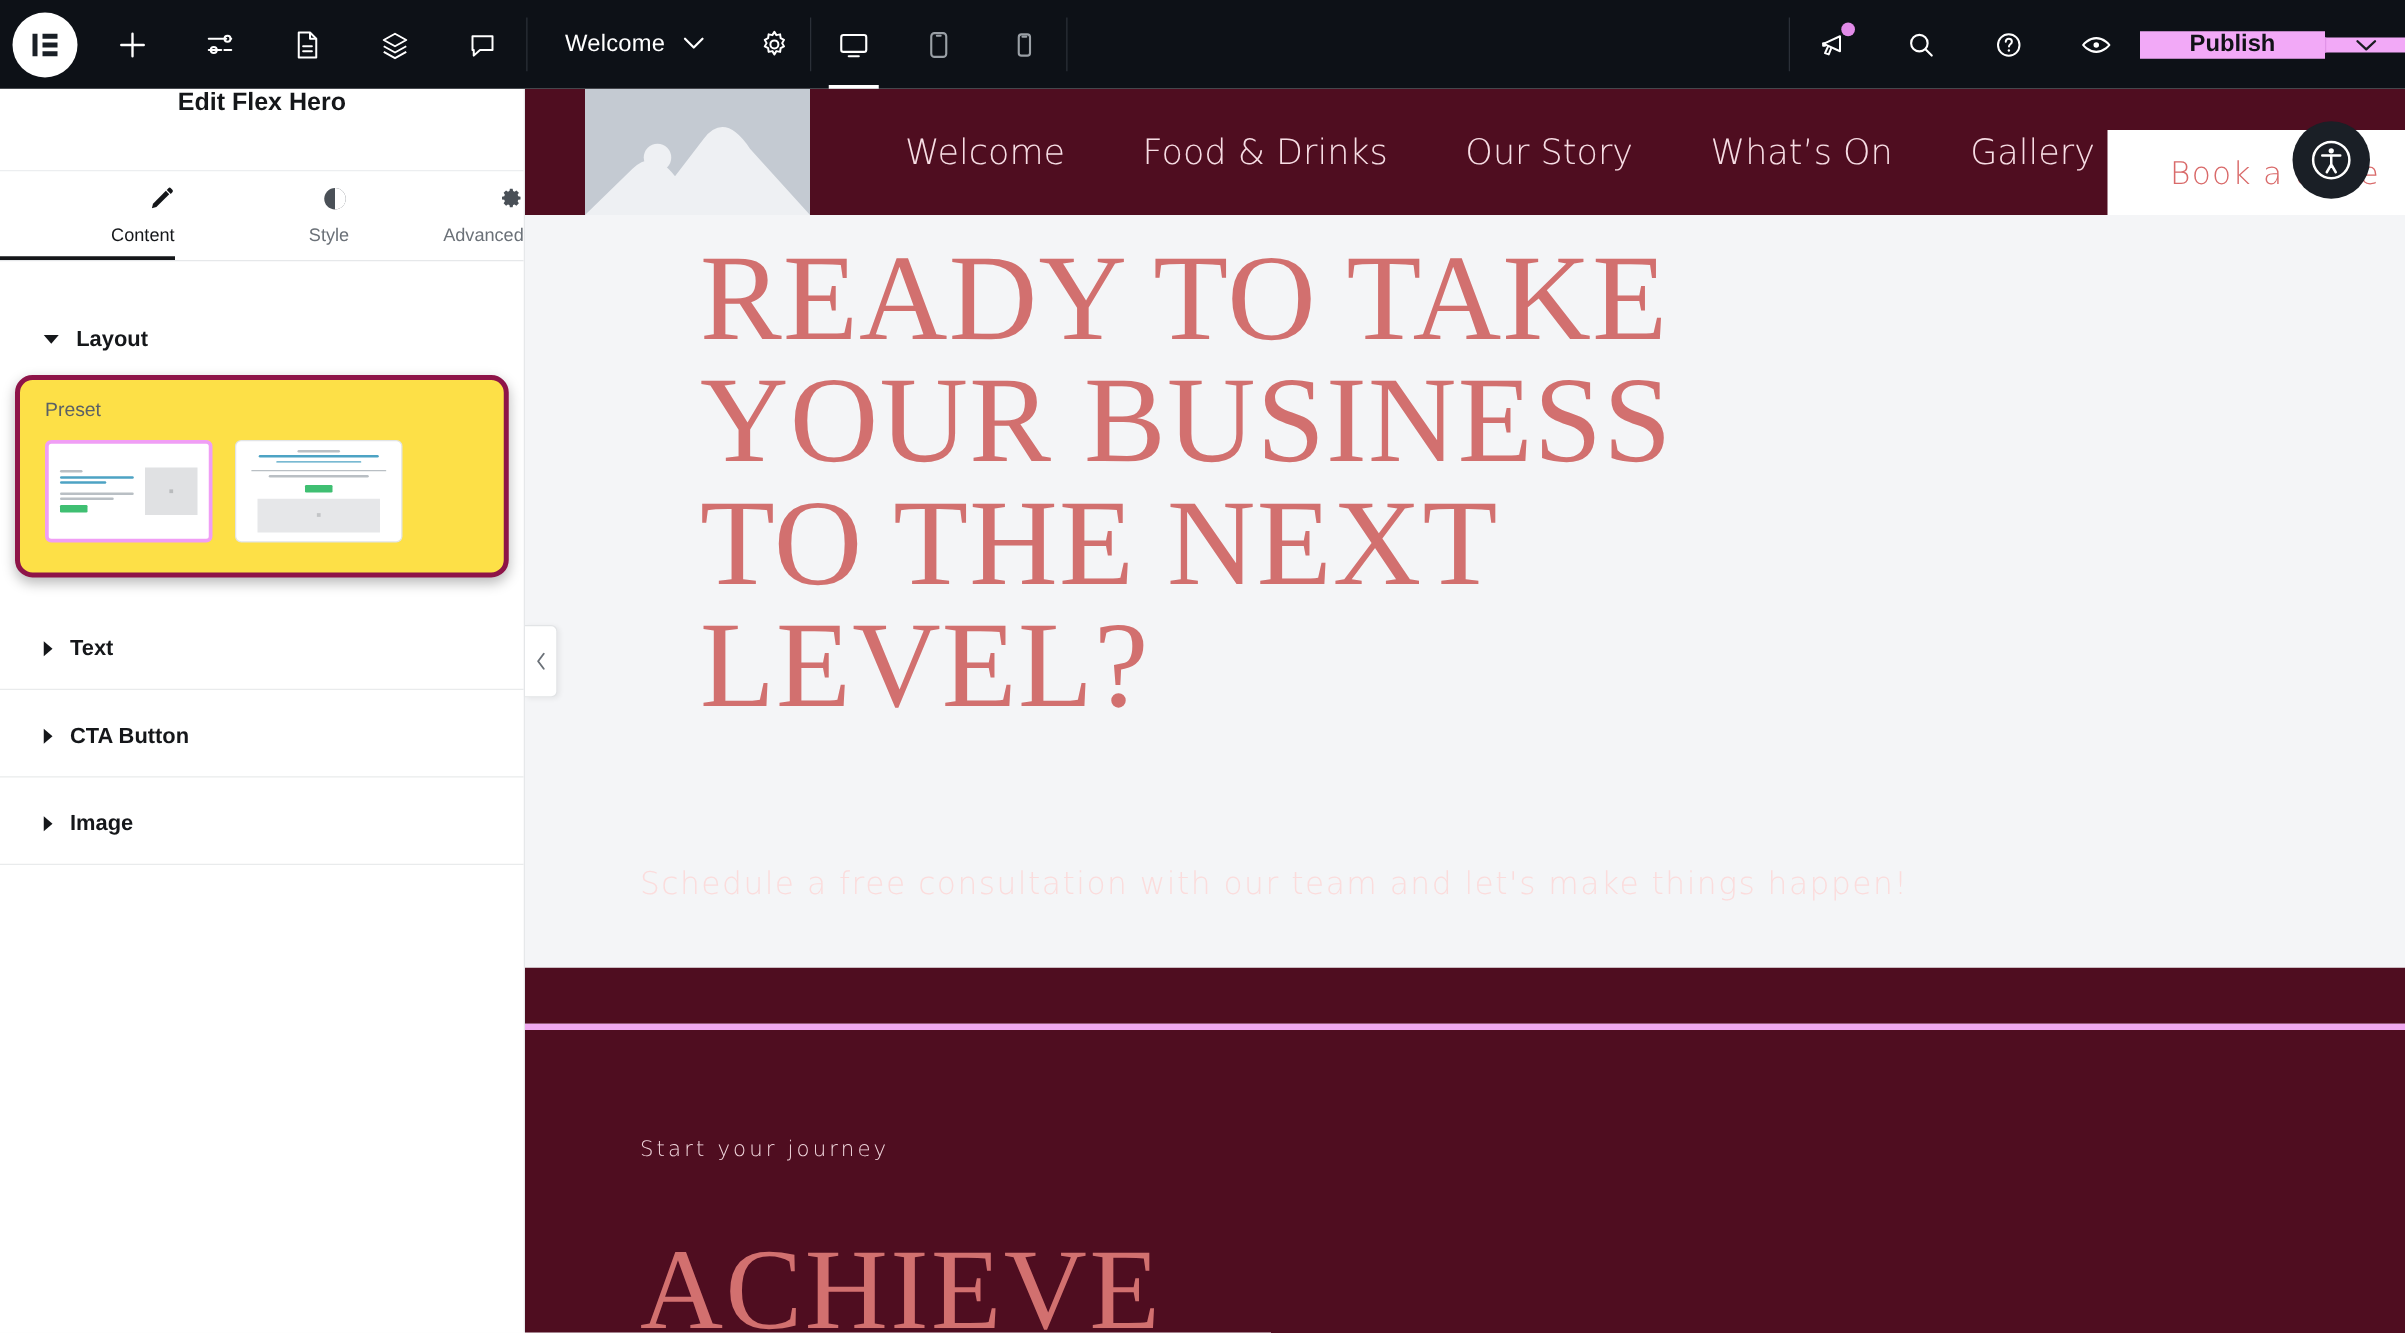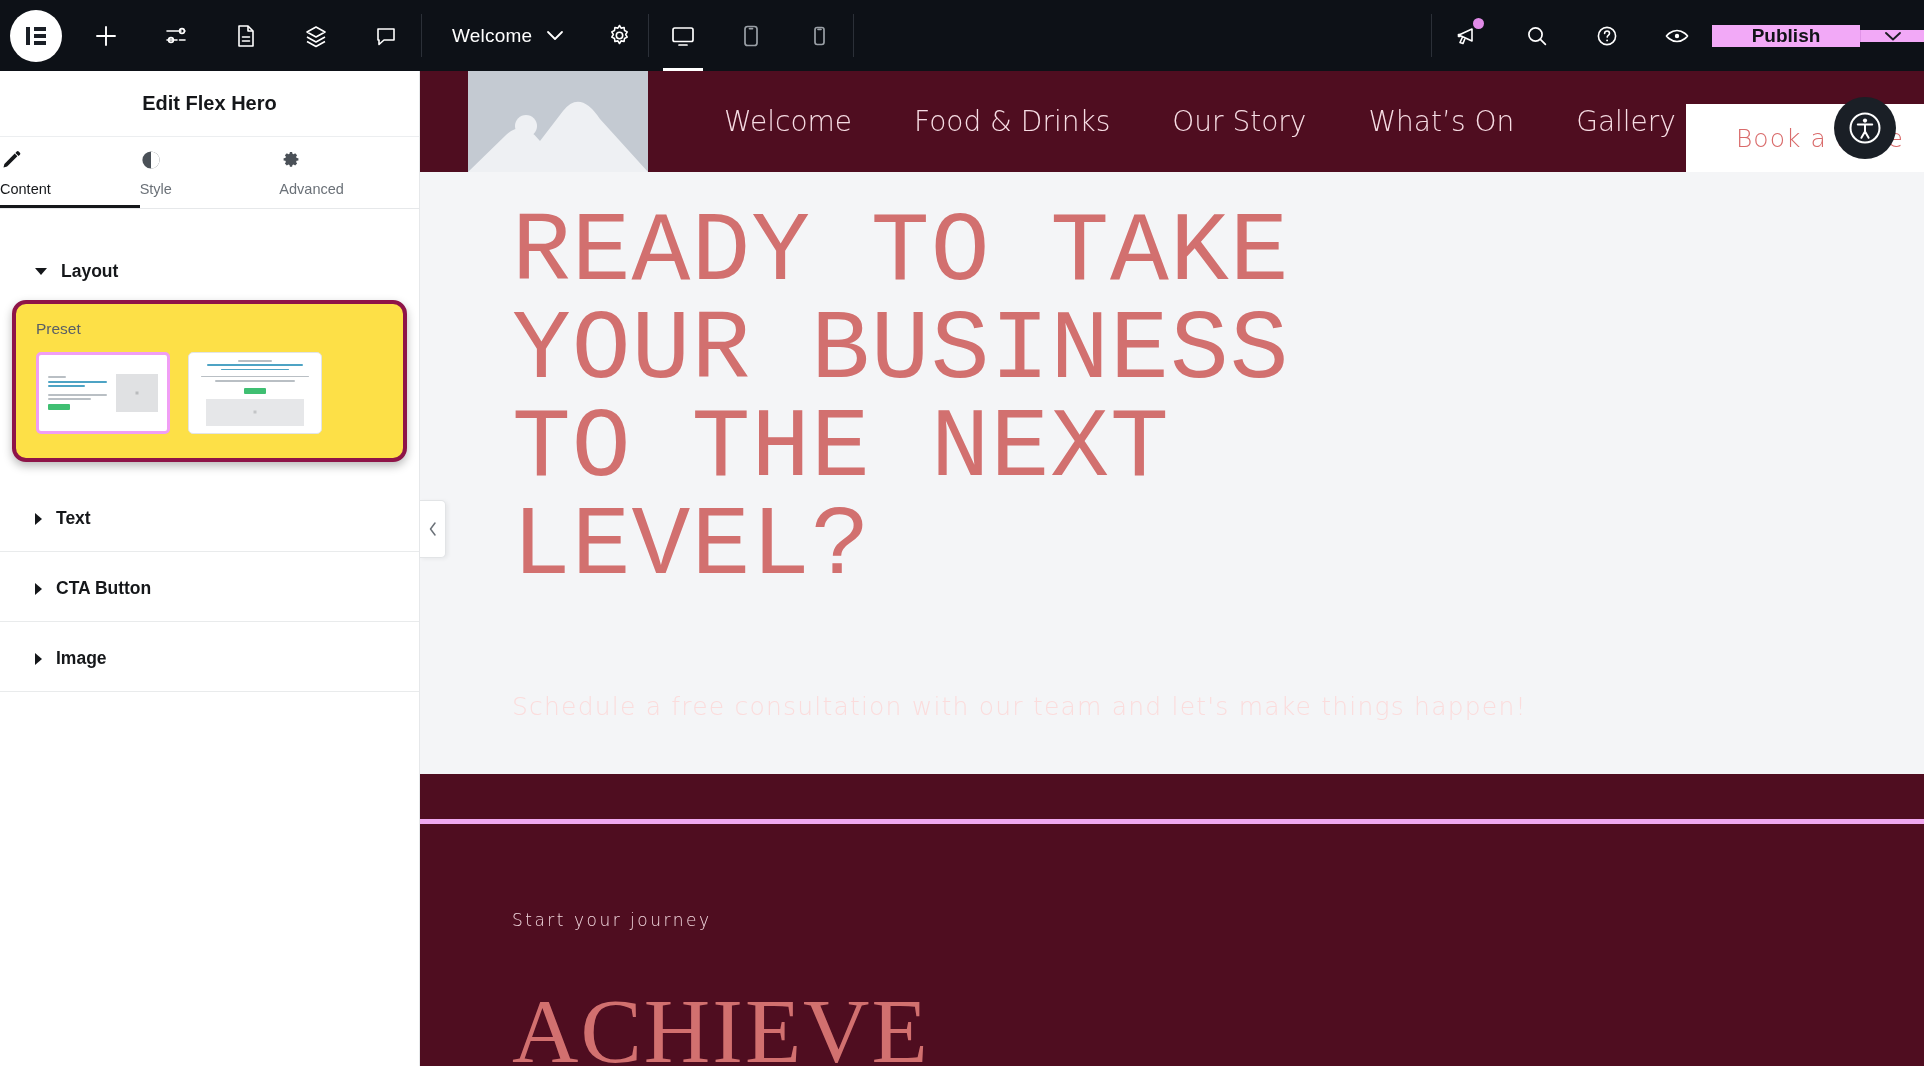"Edit Flex Hero" .panel-header { align-items: center -> flex-start }
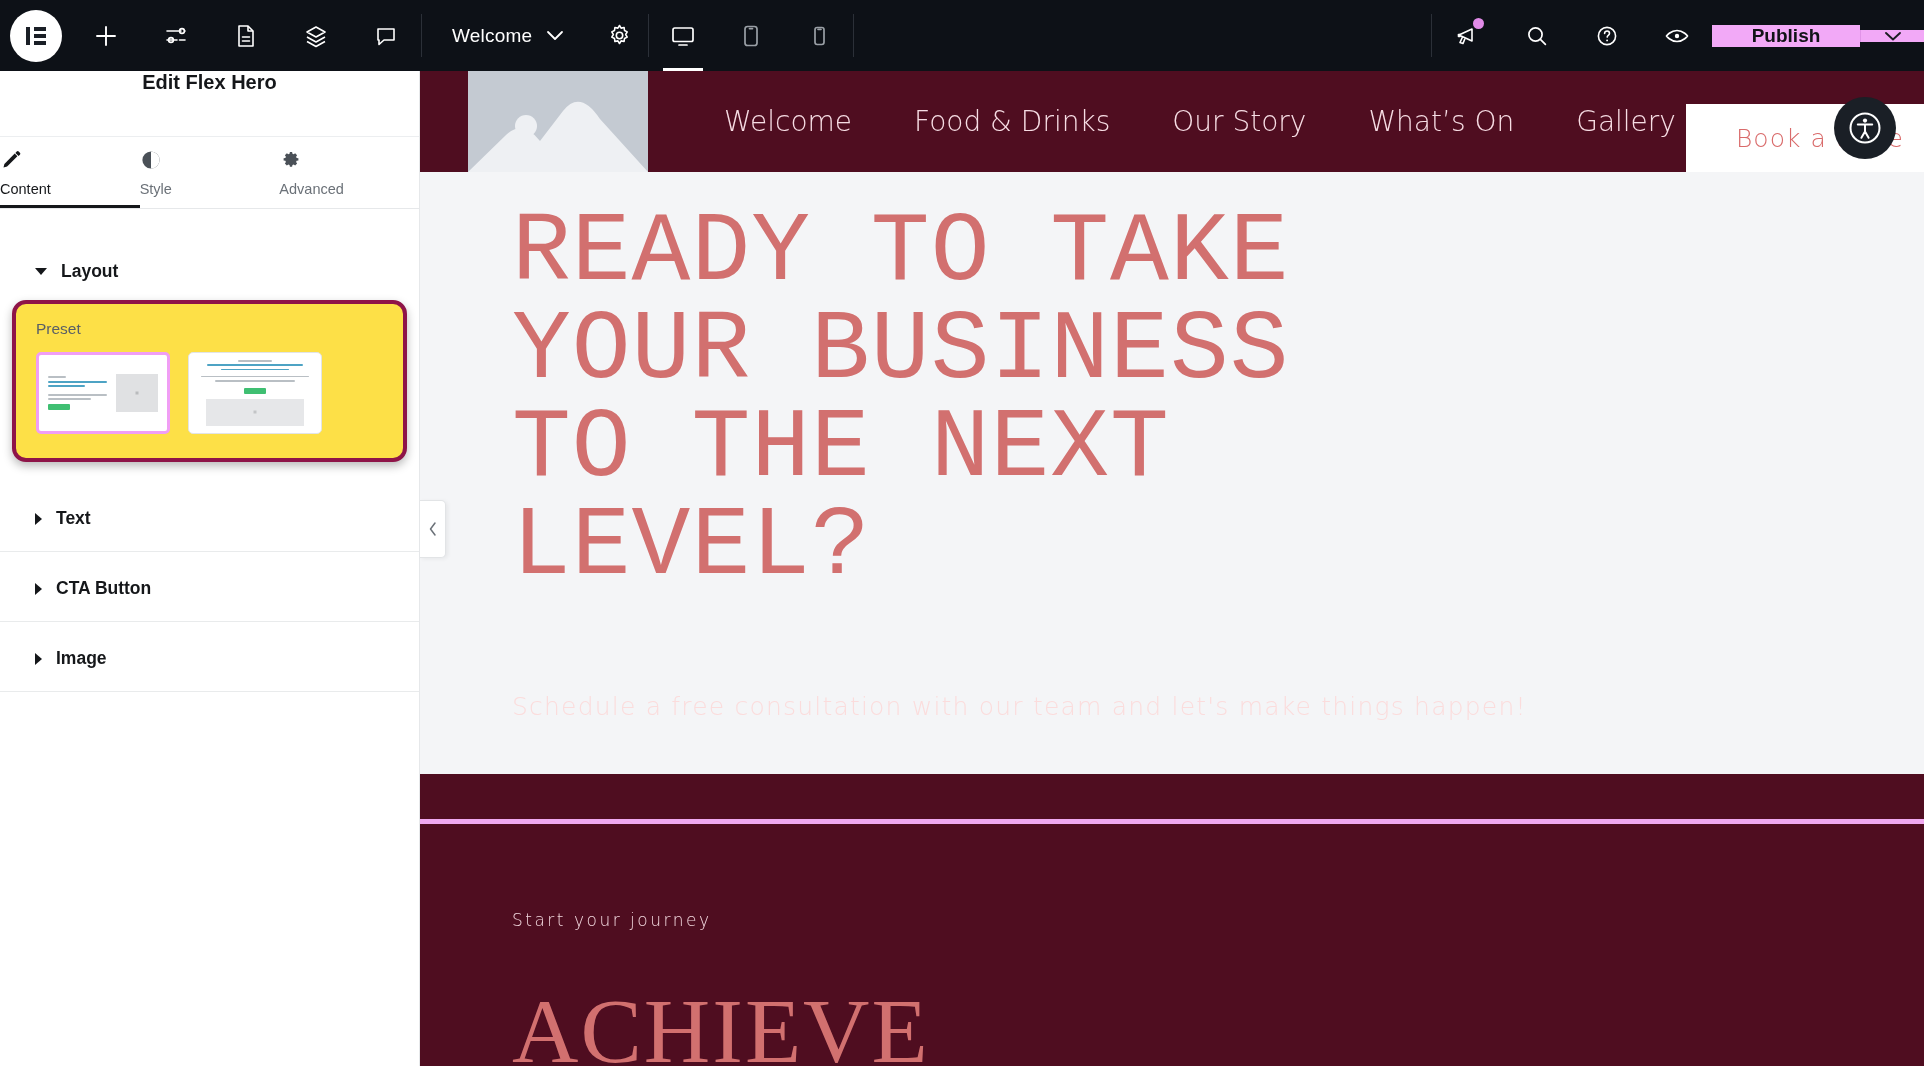"Content" .tab { align-items: flex-start -> flex-end }
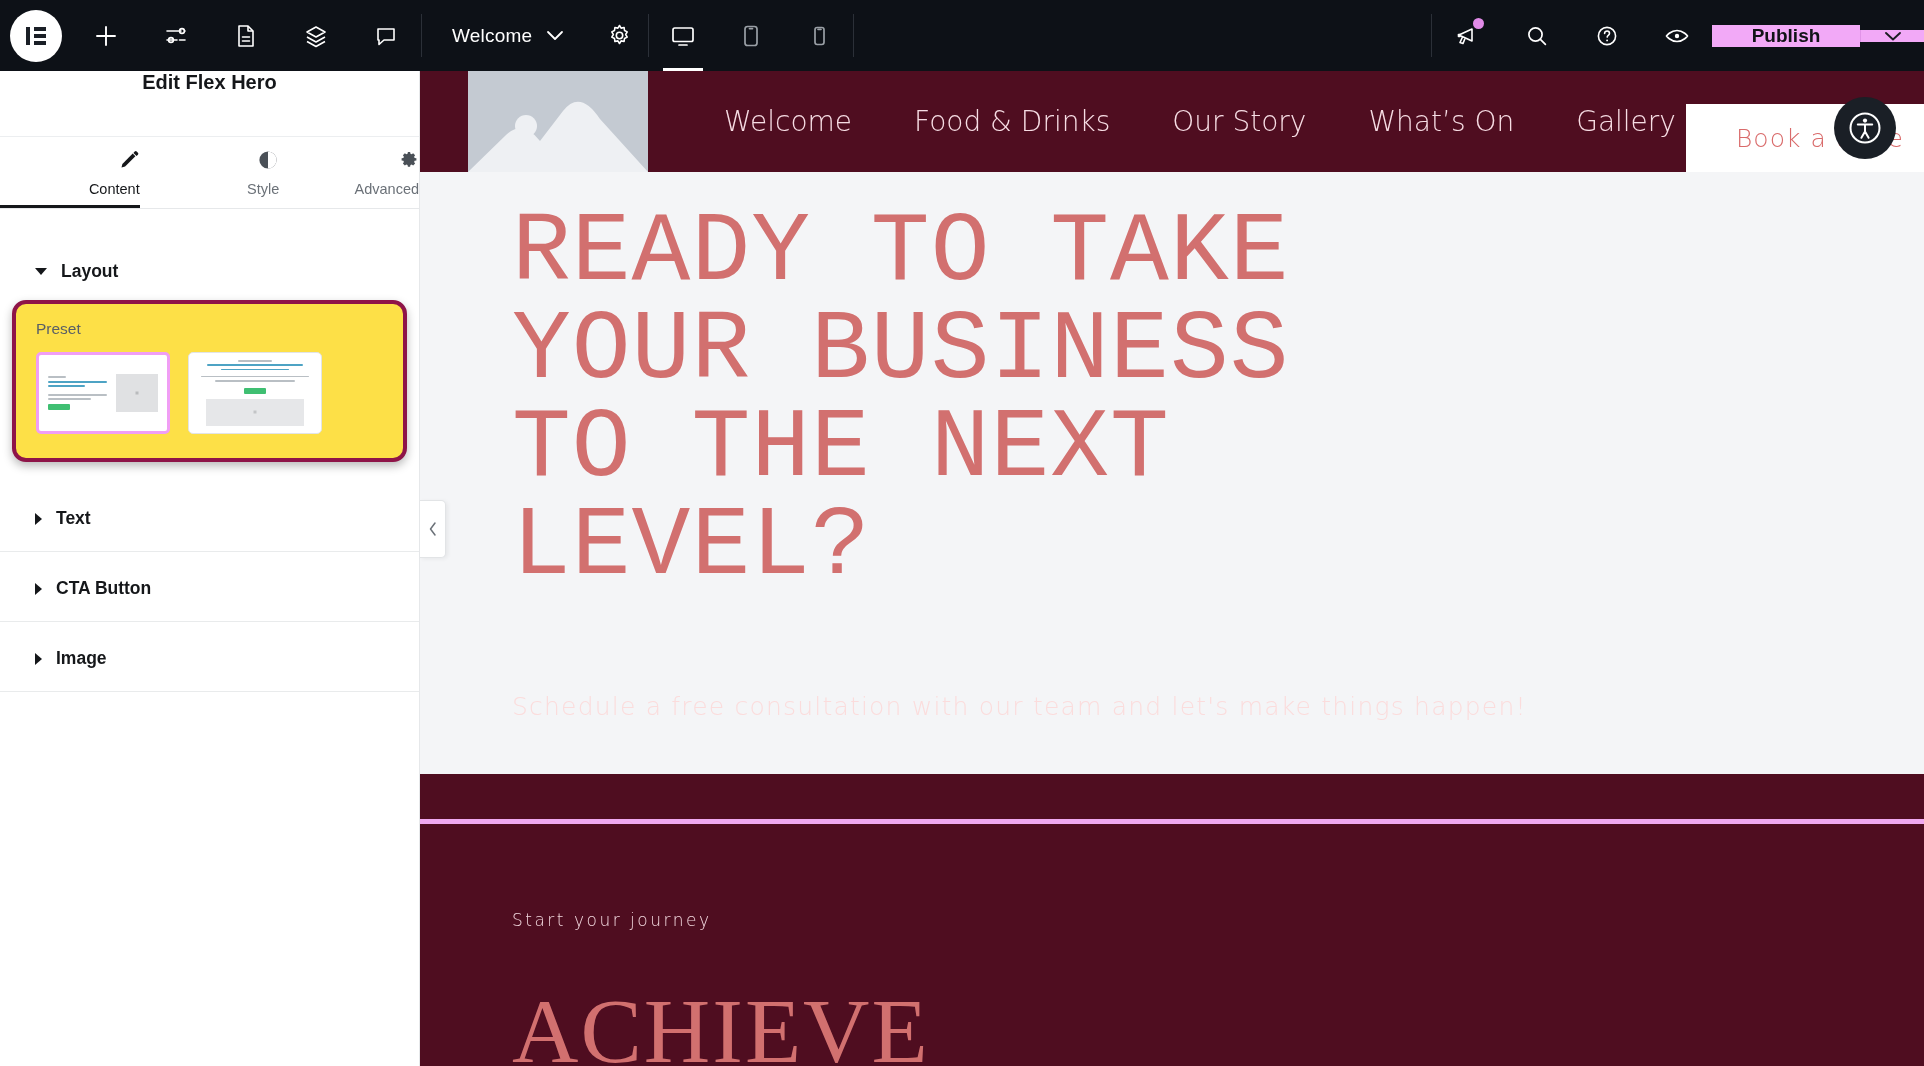"READY TO TAKE YOUR BUSINESS" .hero-title { font-family: Liberation Mono, monospace -> Liberation Serif, serif; margin-left: none -> 48px; padding-top: 32px -> 18px }
